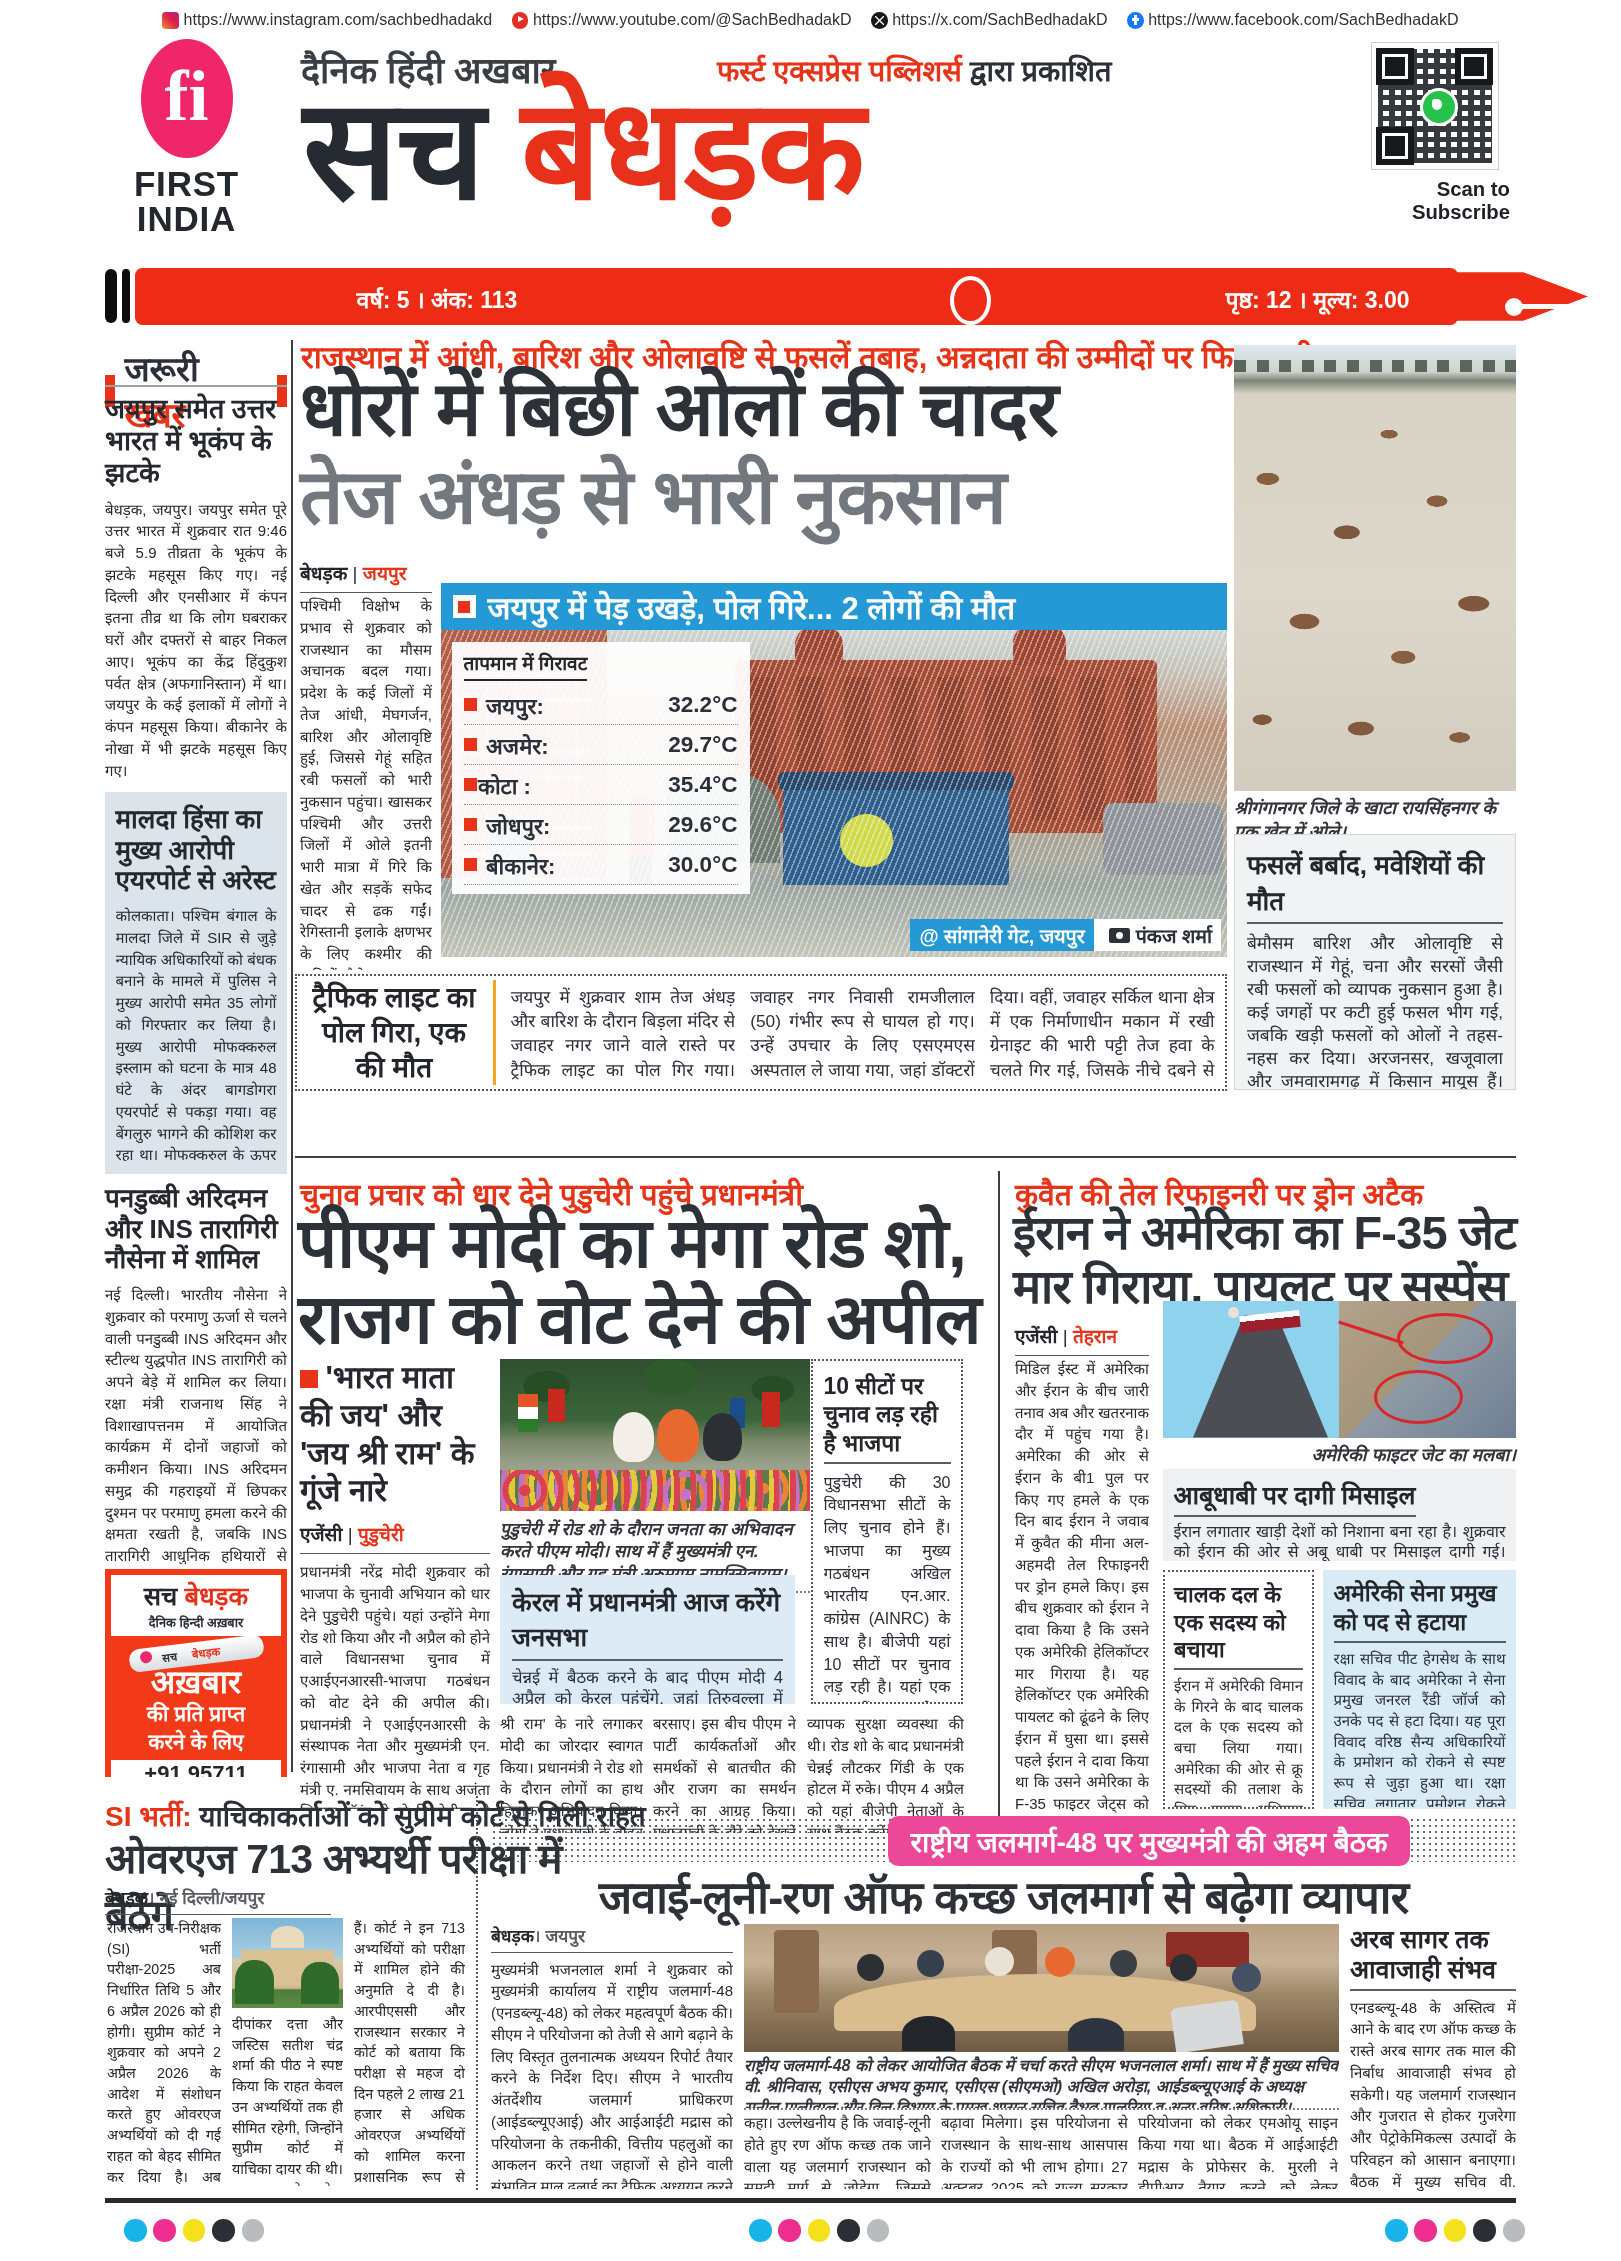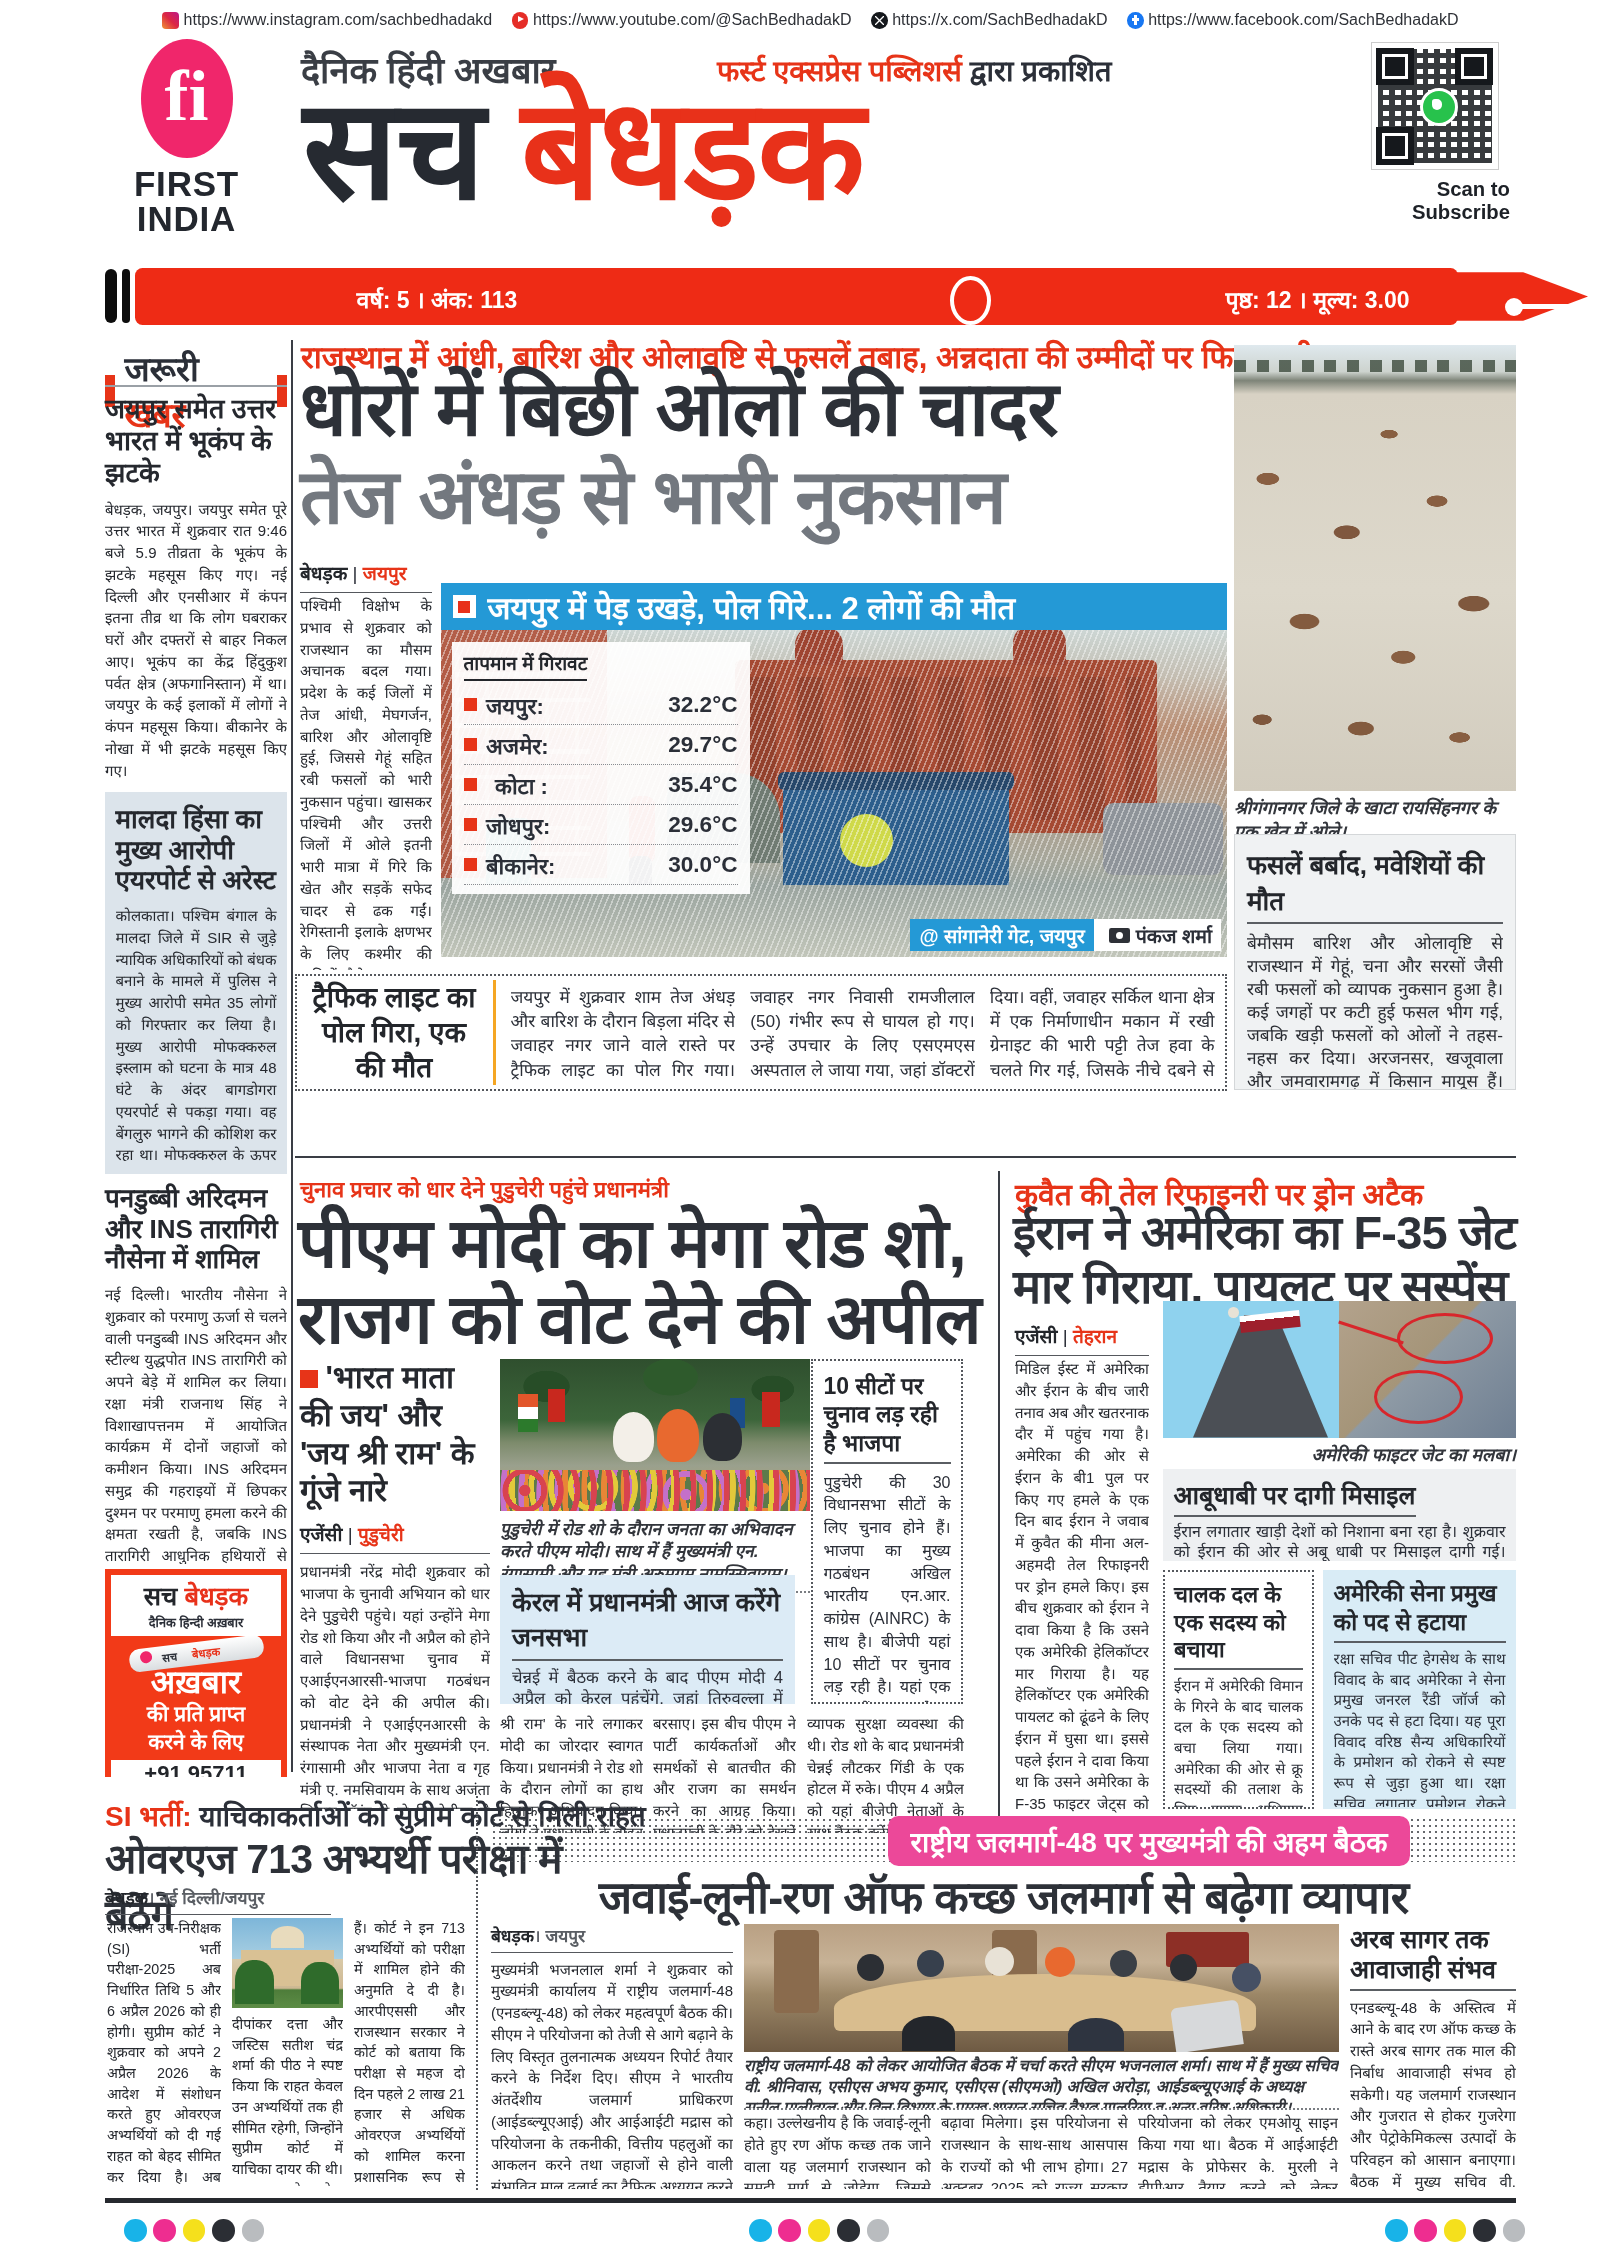"कोटा :" div { gap: 18px -> 1px }
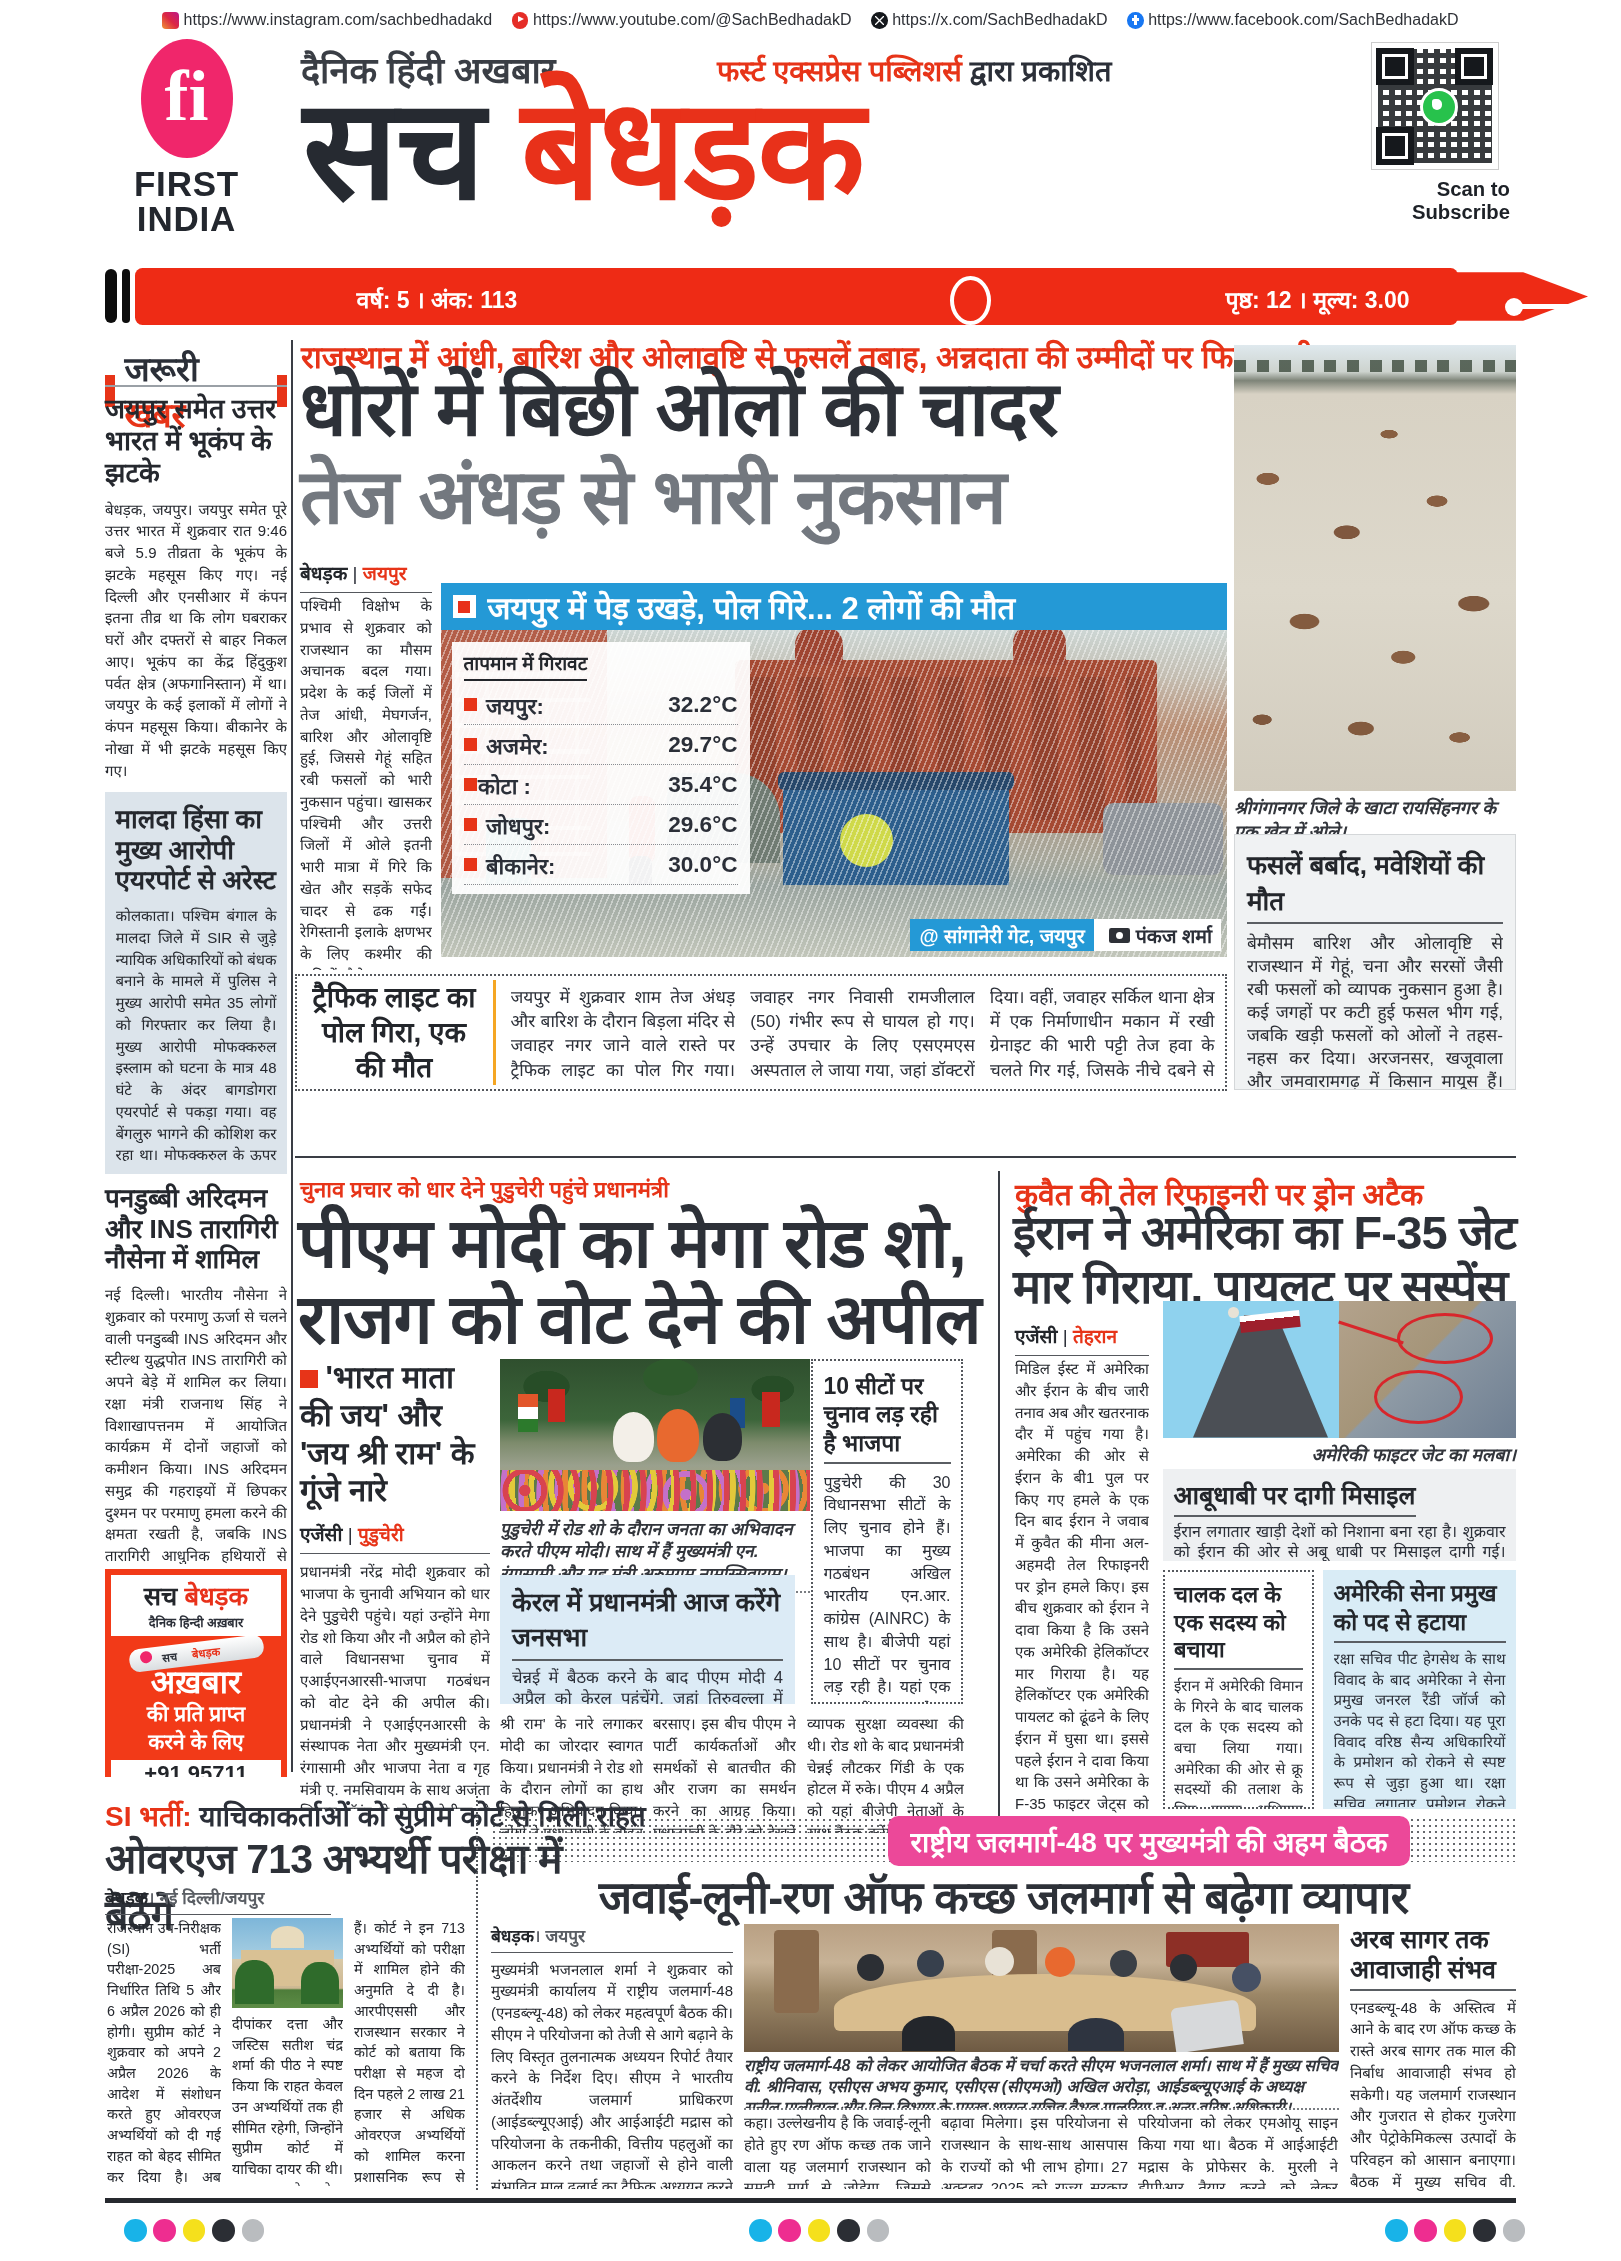"चुनाव प्रचार को धार देने" div.abs { font-size: 22px -> 30px }
